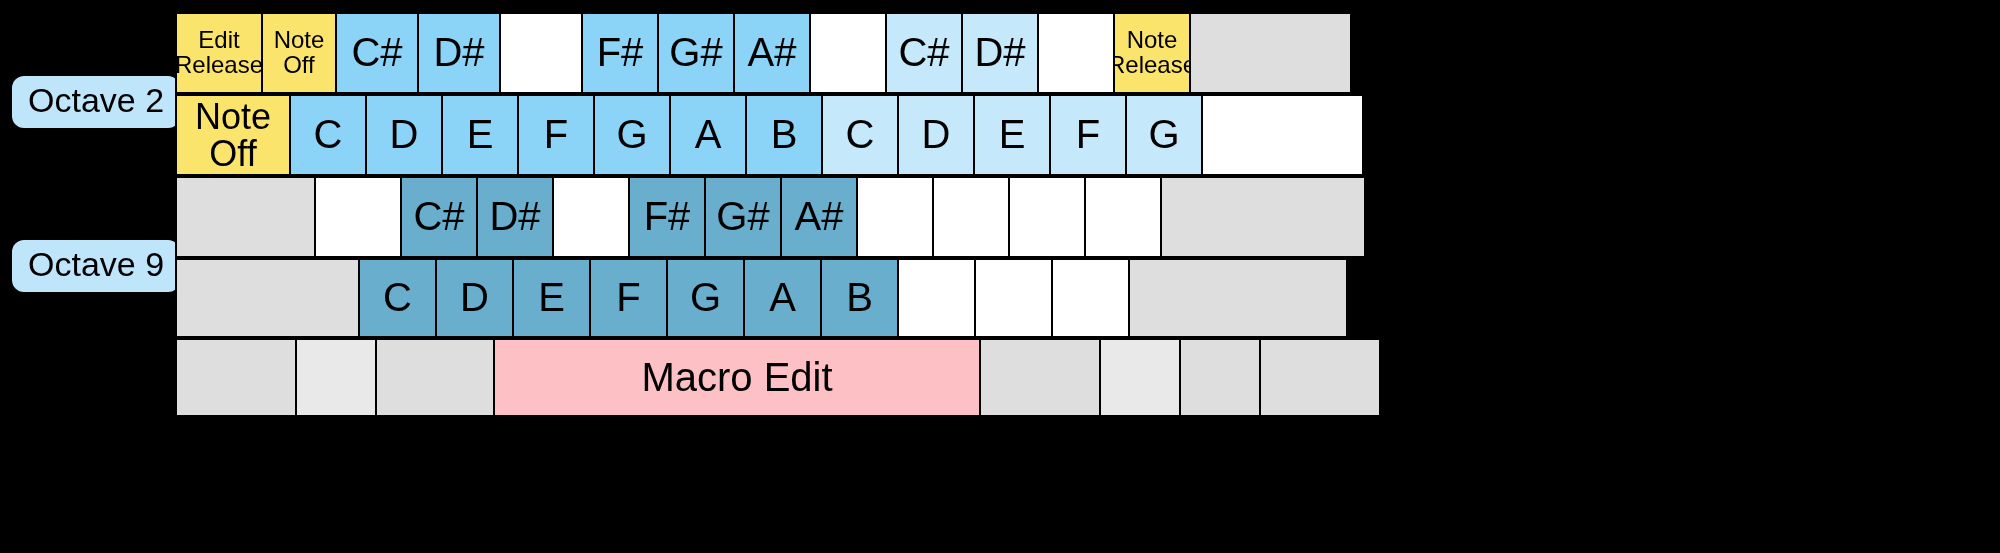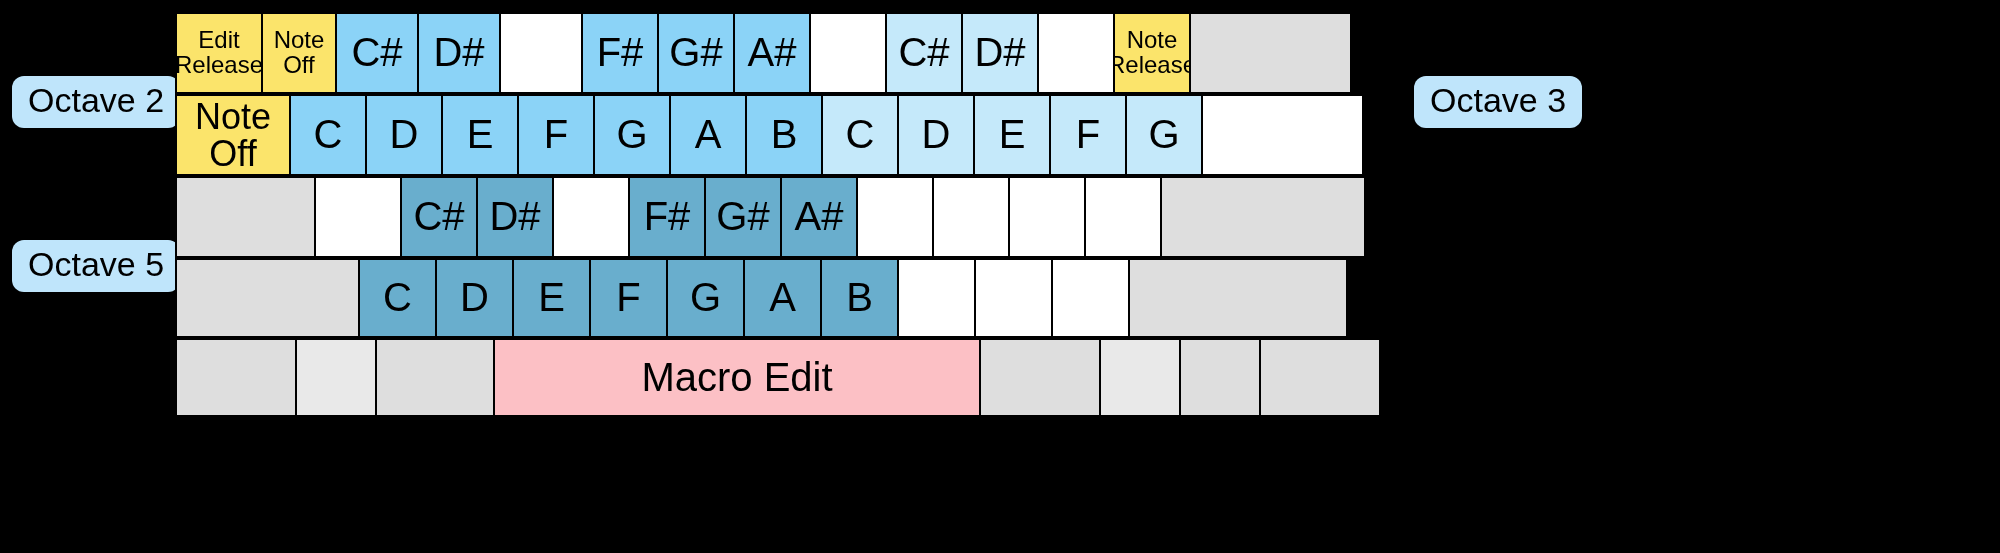"Octave 3" div.octlabel { html: <div>Octave 3</div> -> none }
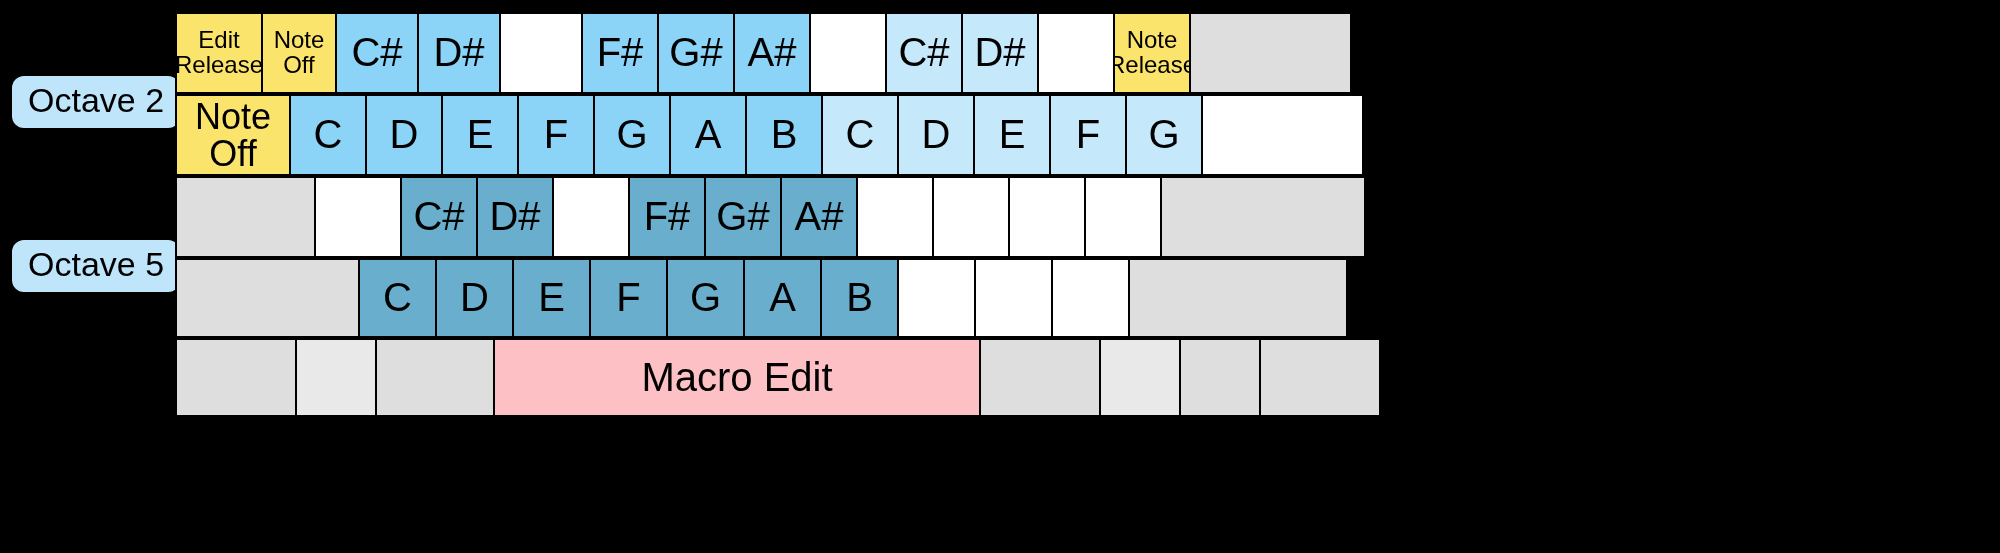"Octave 5" div.octlabel { text: 5 -> 9 }
